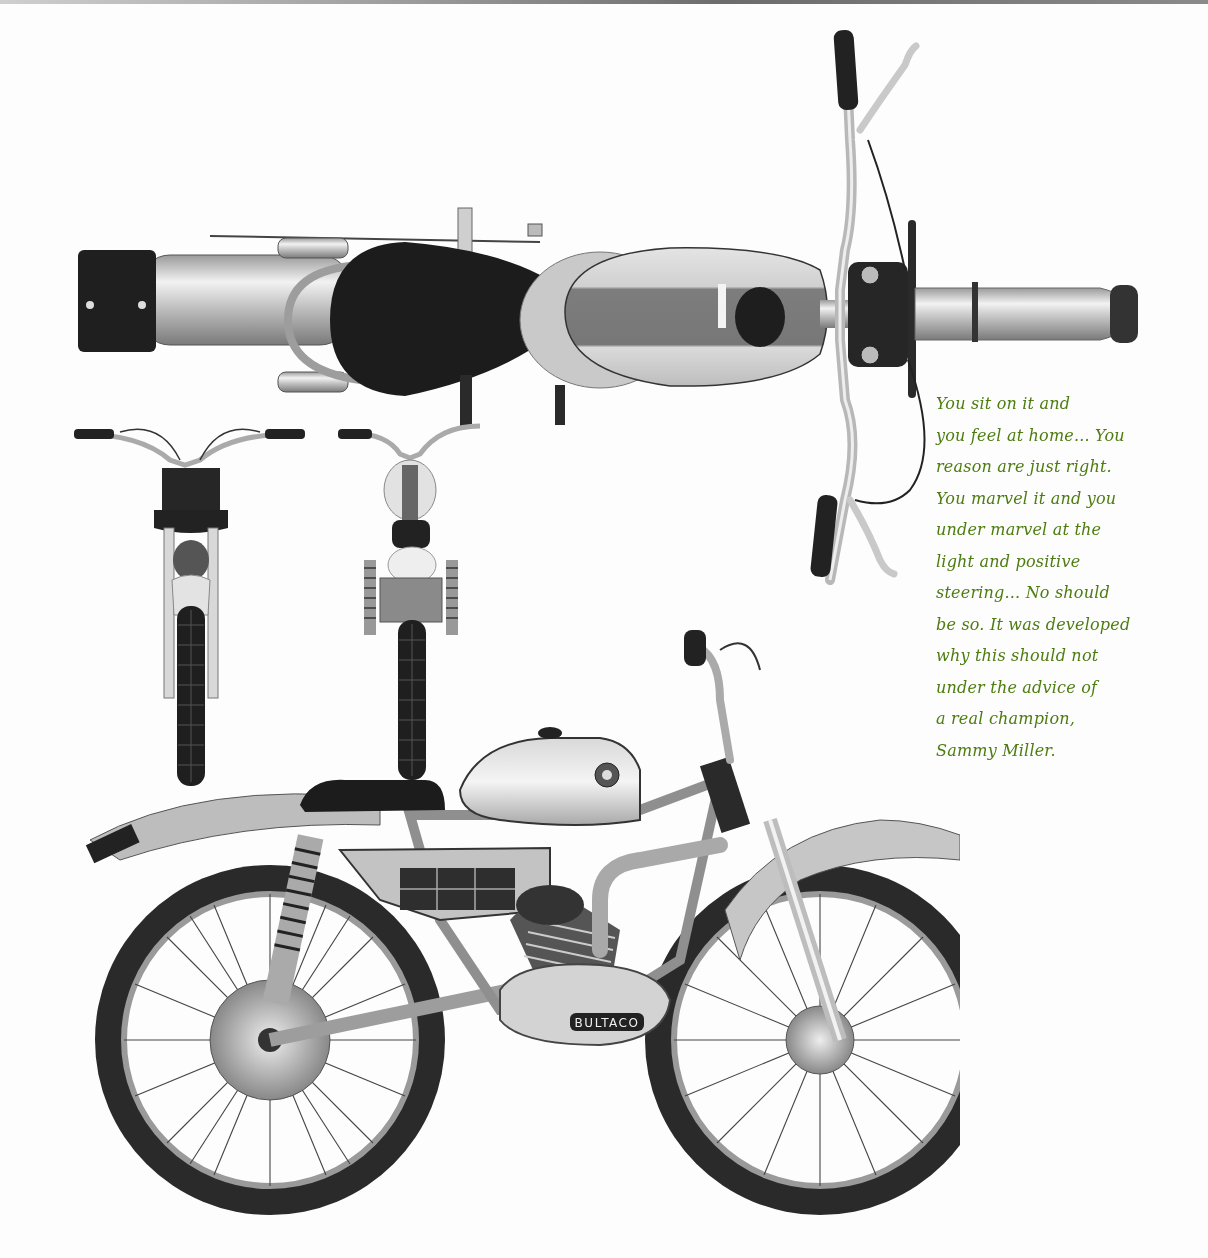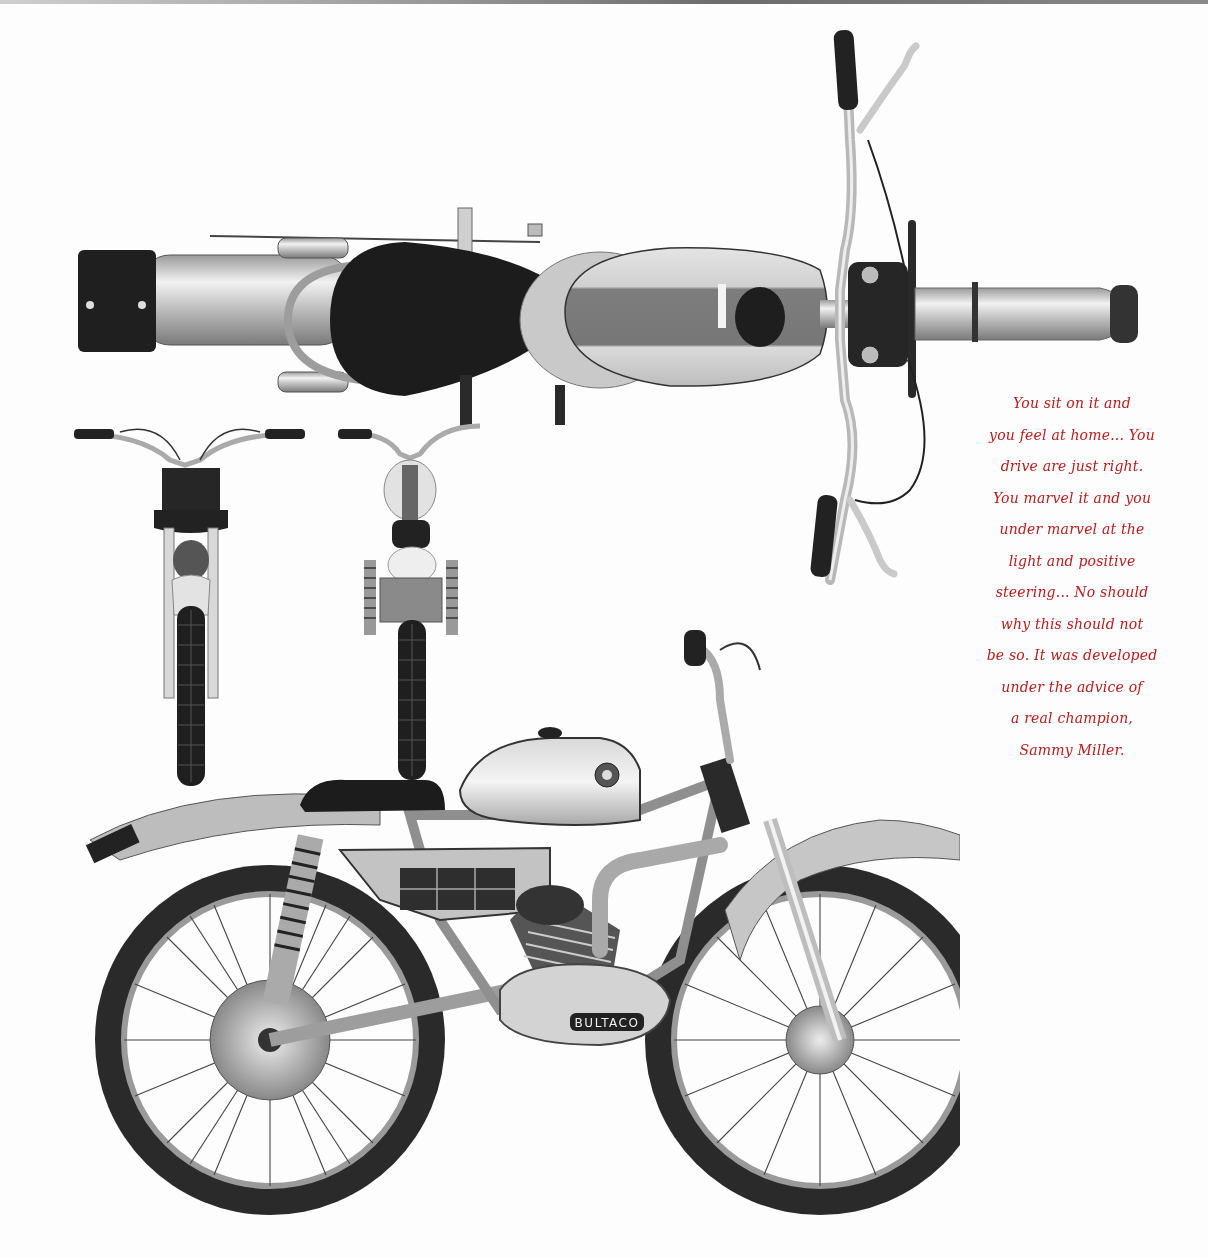"You sit on it and" .handwriting { color: #b91c1c -> #4d7c0f; font-size: 14px -> 16px; text-align: center -> none }
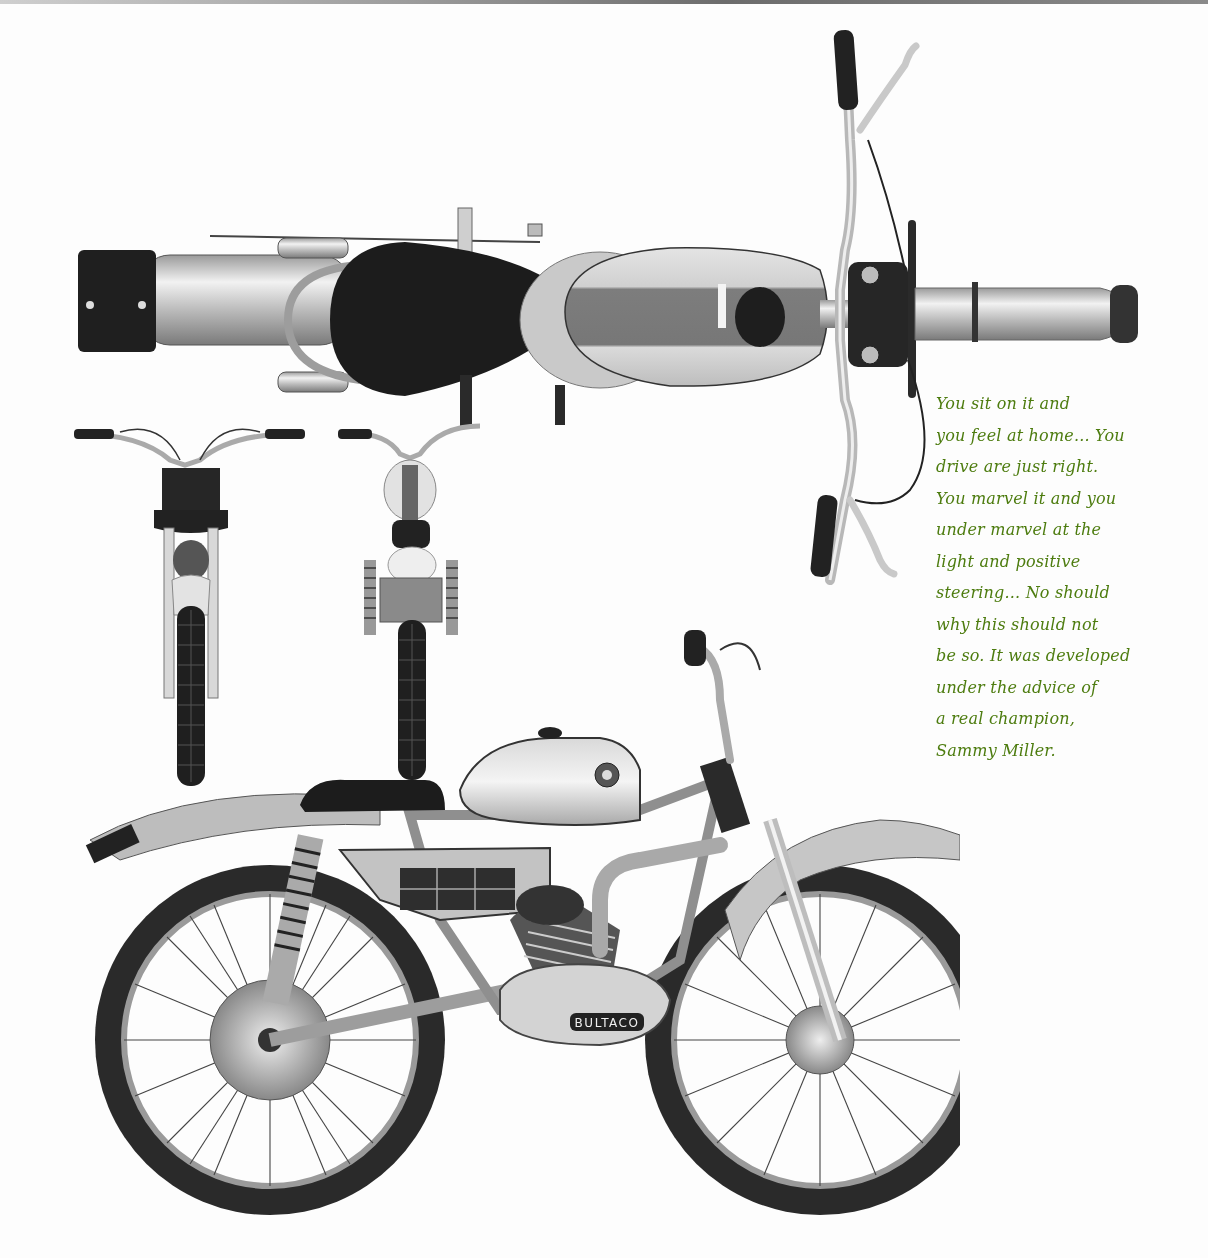"drive are just right." span.line { text: drive -> reason }
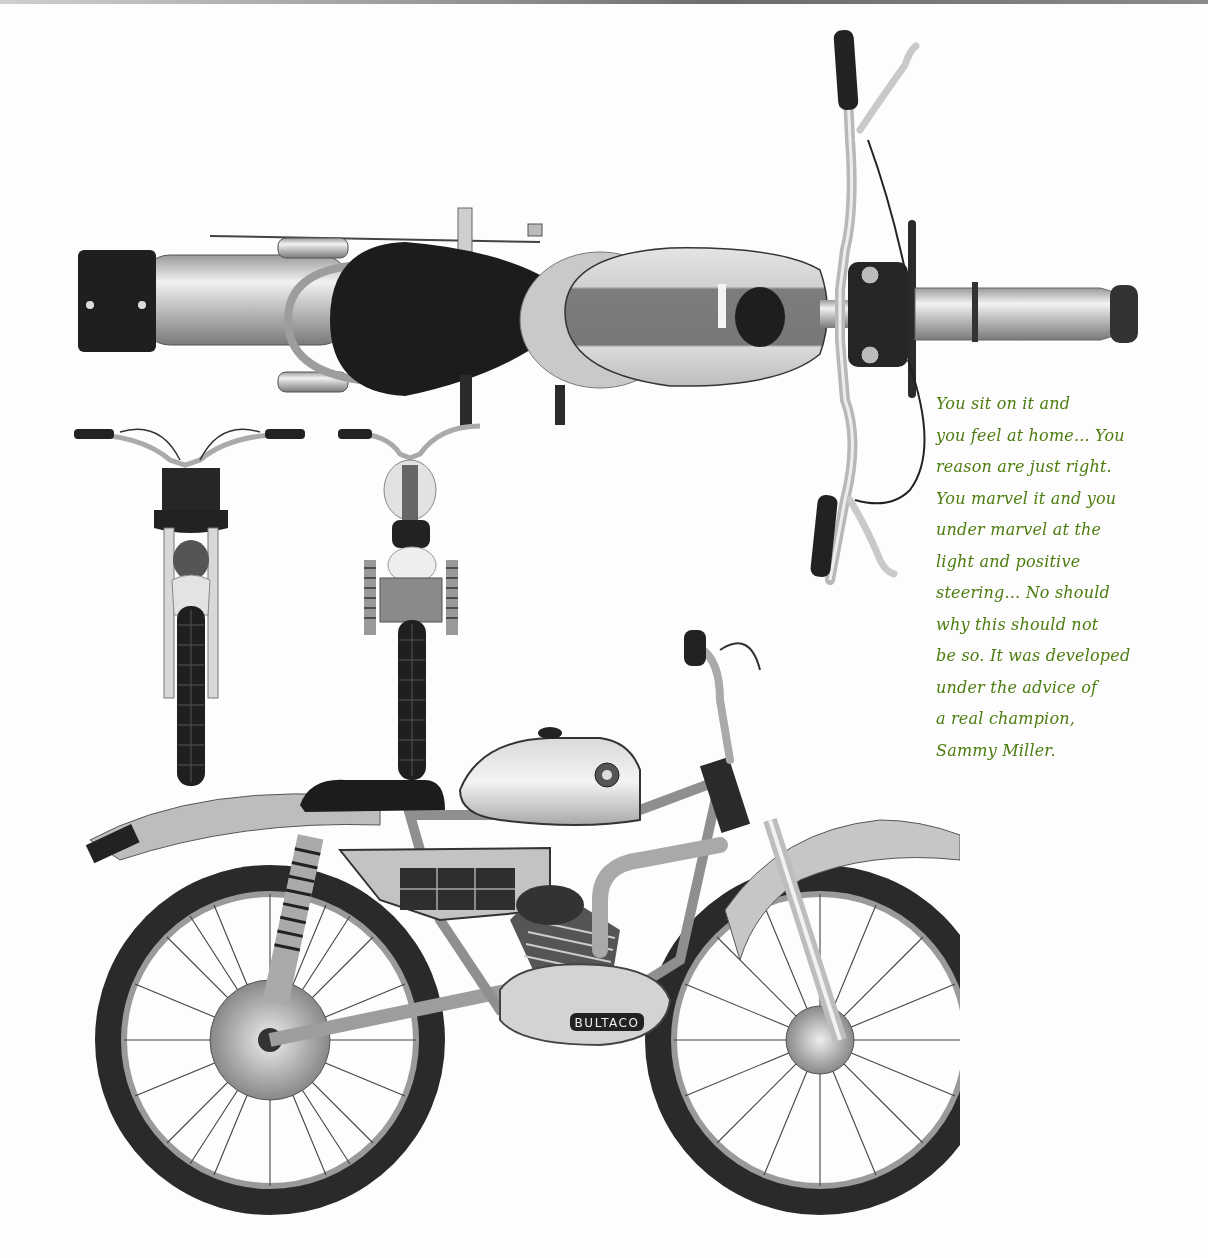"why this should not" span.line { order: before "be so. It was developed" -> after "be so. It was developed" }
